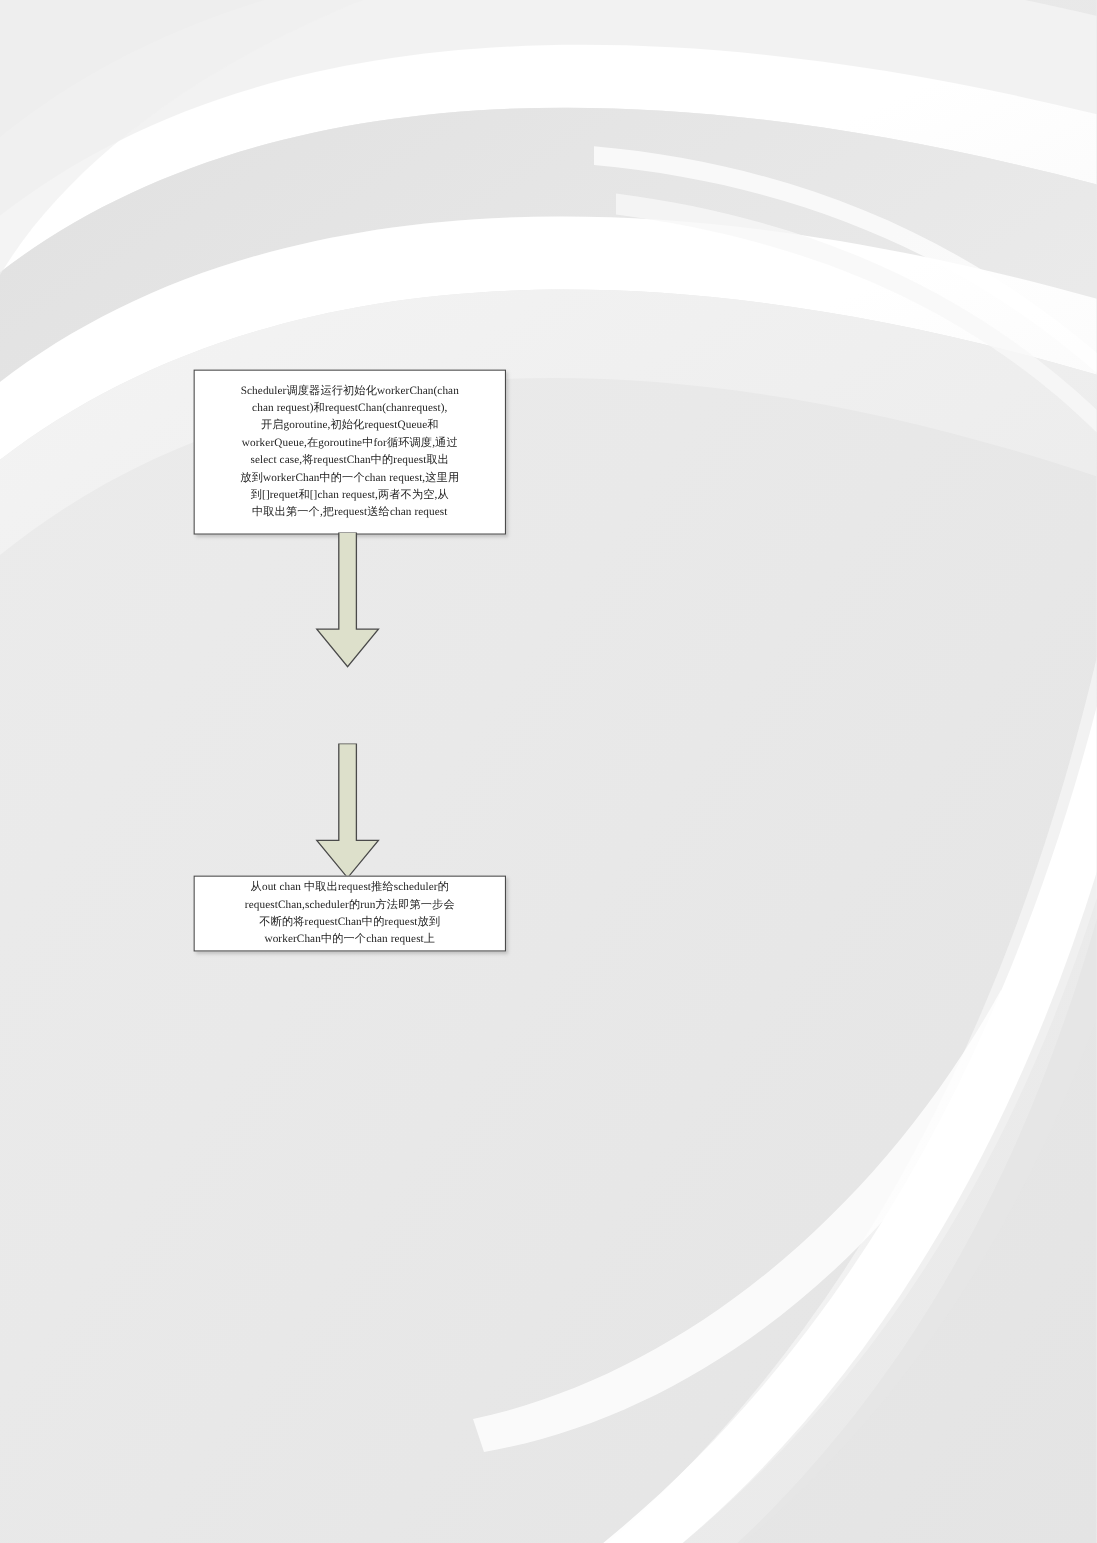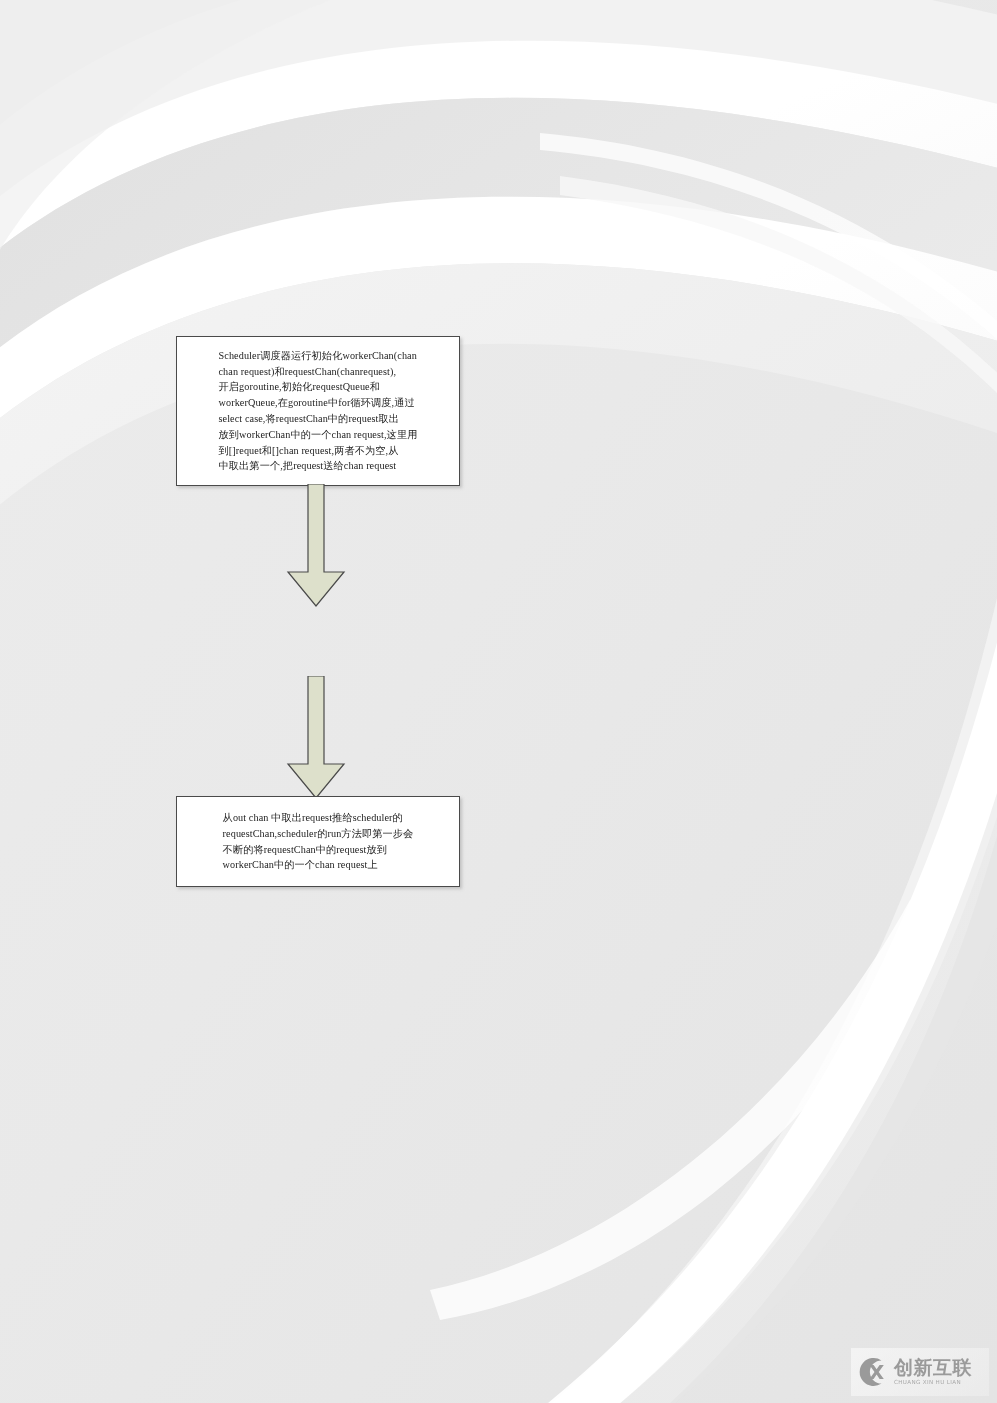"Scheduler调度器运行初始化workerChan(chan" .node-text { text-align: left -> center }
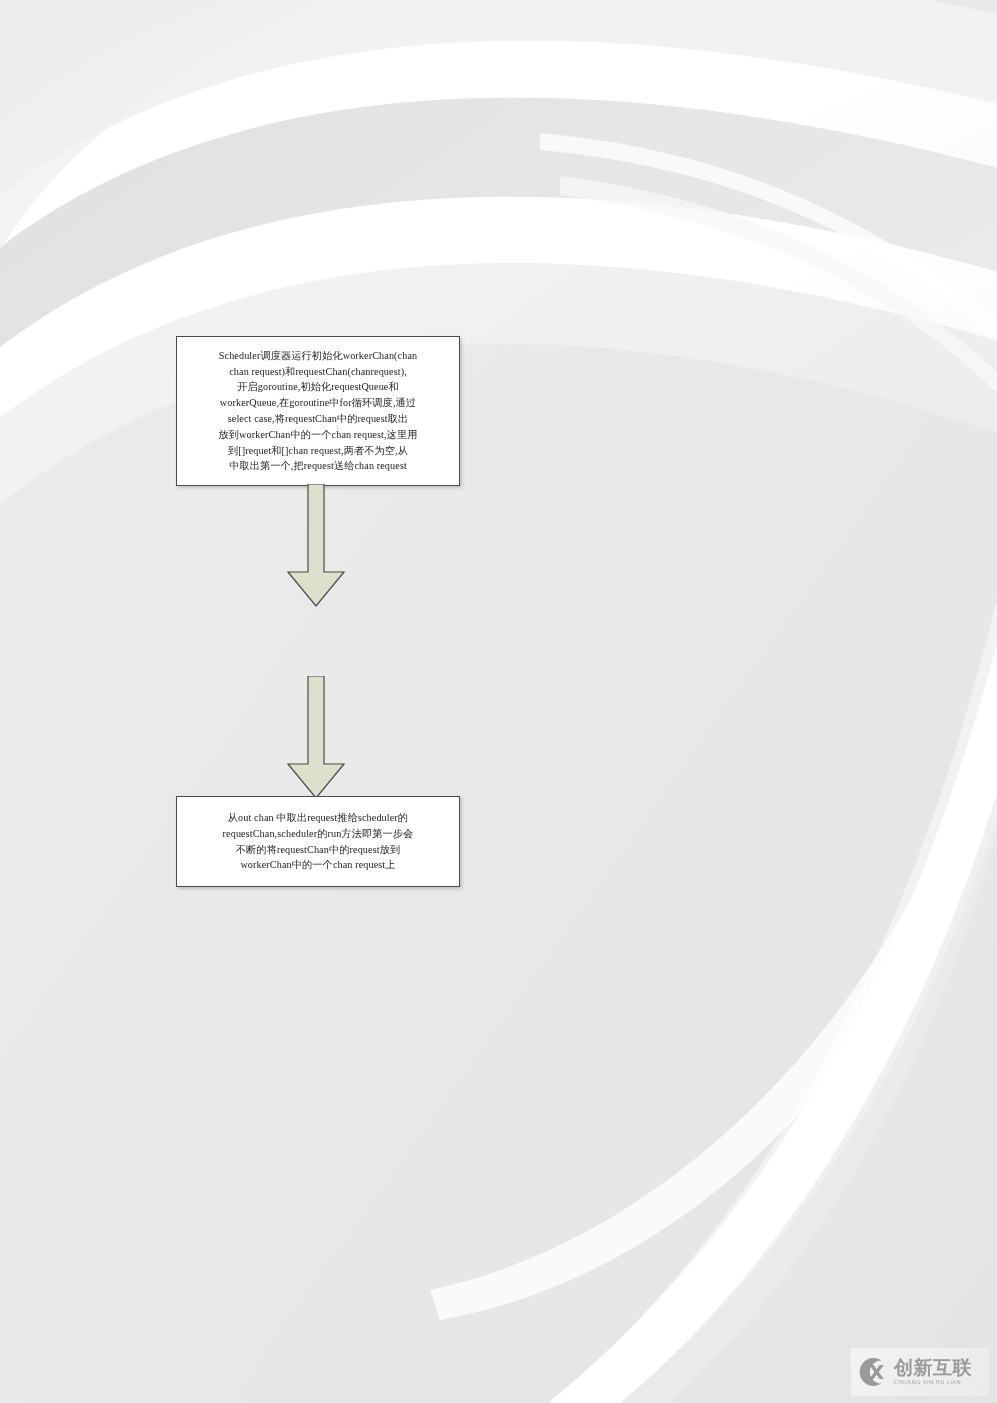"从out chan 中取出request推给scheduler的" #node-3 { height: 91px -> 69px }
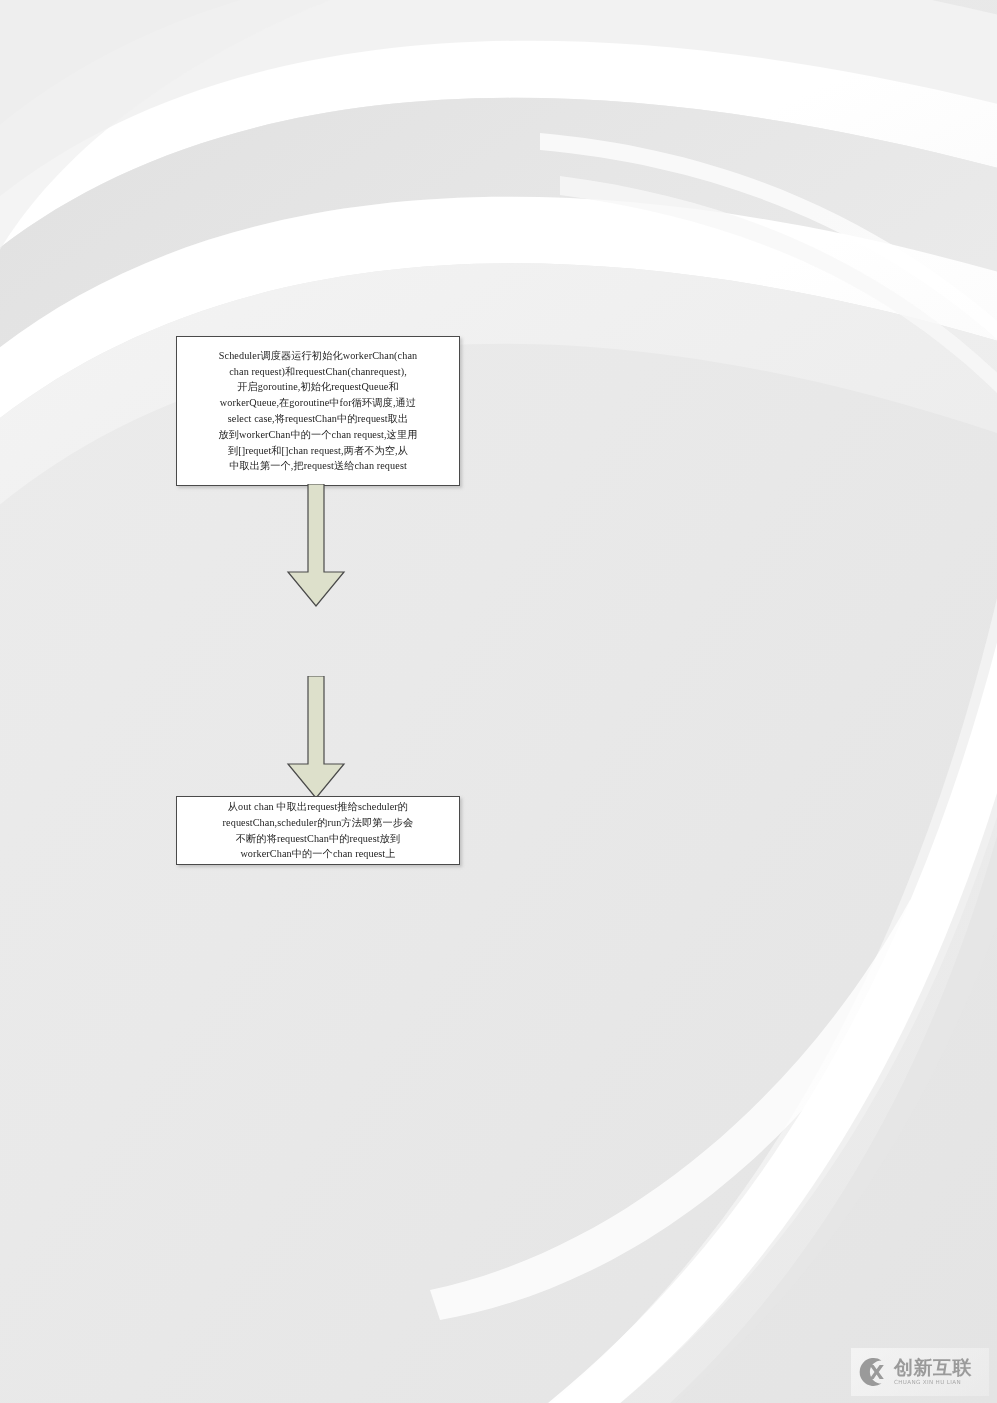"创新互联" div { html: <div> <svg> <path></path> <path></path> </svg> <div> <div>创新互联</div> <div>CHUANG XIN HU LIAN</div> </div> </div> -> none }
